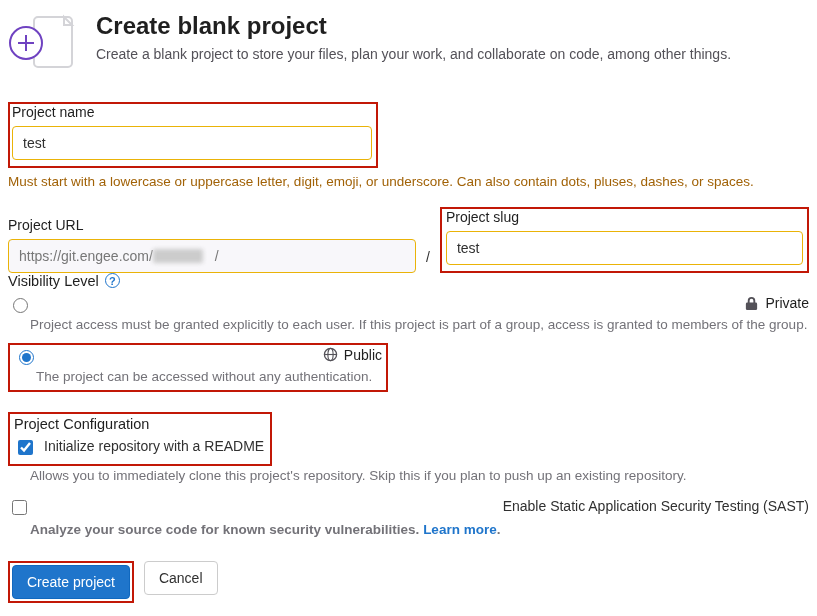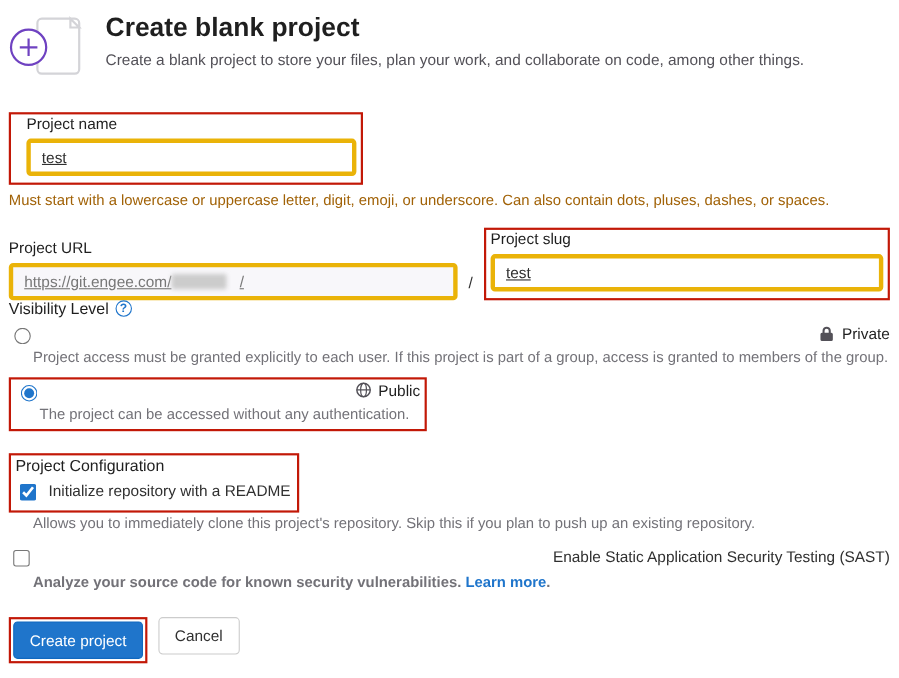"Project name" .row-name .hl-wrap { padding: 0 4px 6px 14px -> 0 4px 6px 2px; width: 322px -> 370px }
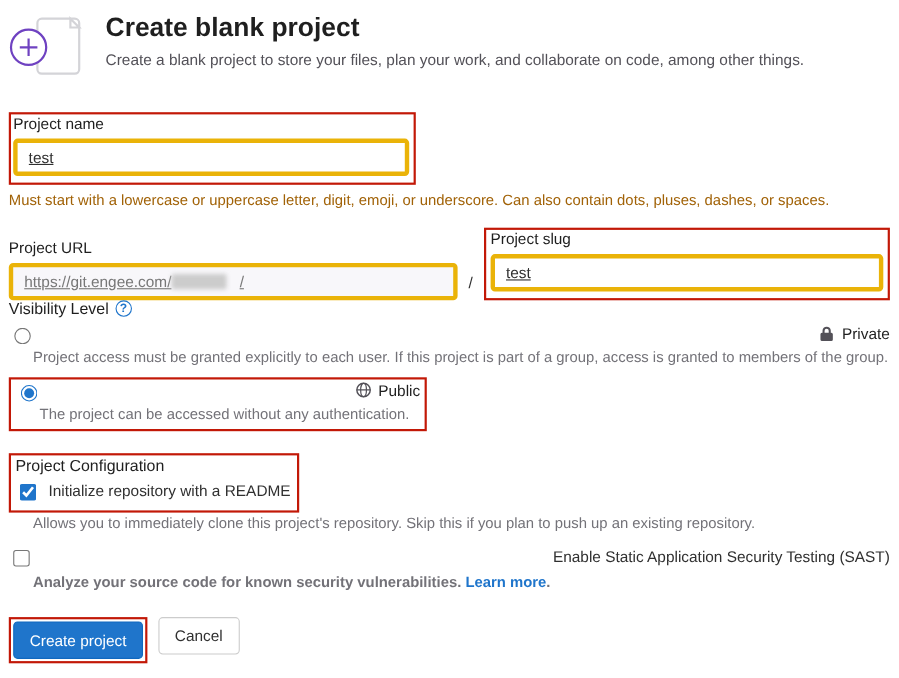"test" input[type=text], .fake-input { border: 4px solid #eab308 -> 1px solid #eab308; text-decoration: underline -> none }
